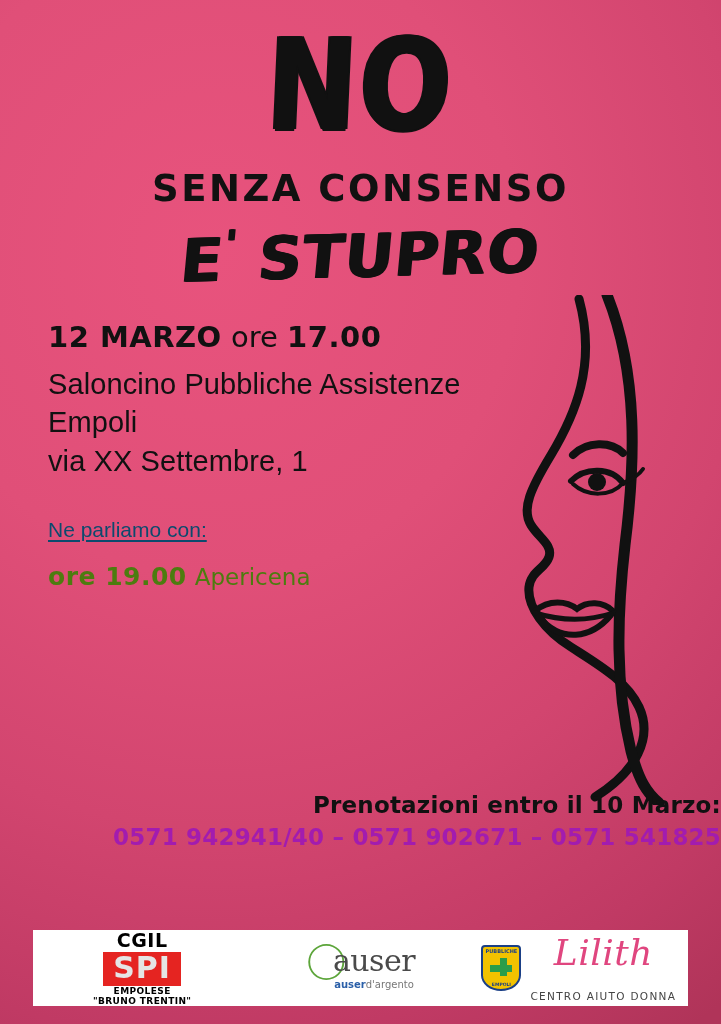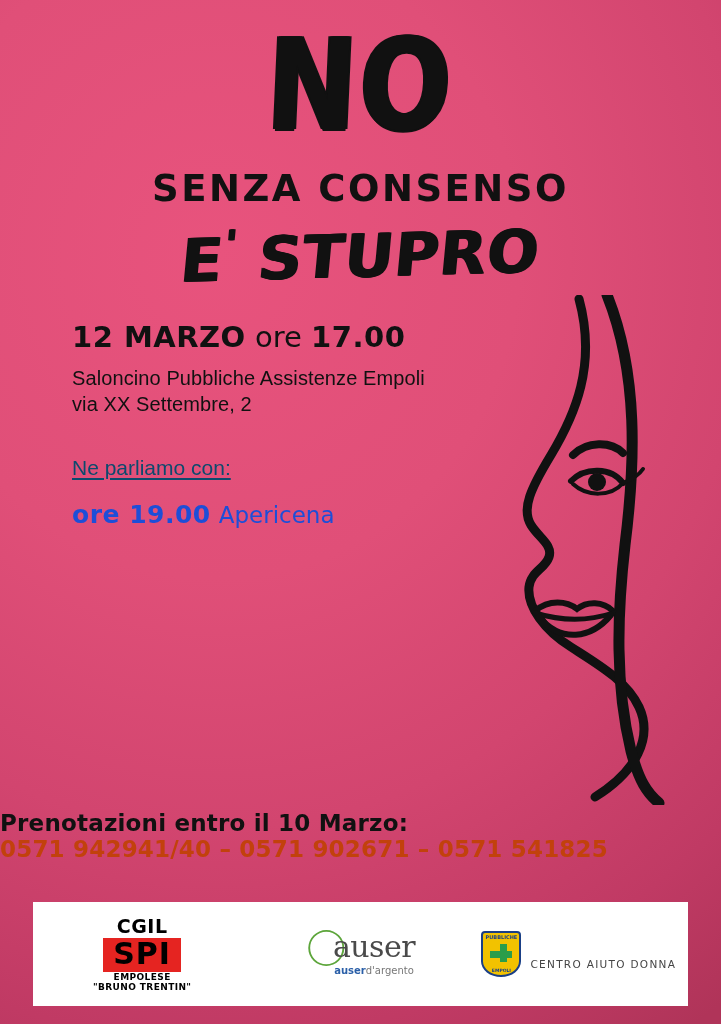"12 MARZO ore 17.00" .content { left: 72px -> 48px }
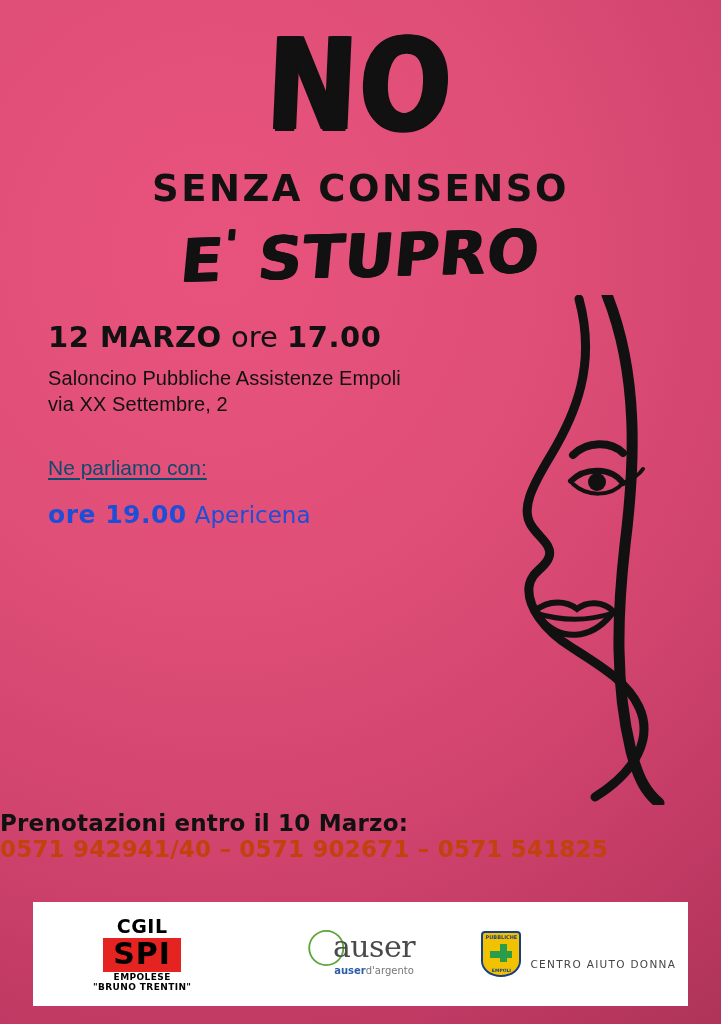"Saloncino Pubbliche Assistenze Empoli" .venue { font-size: 20px -> 29px }
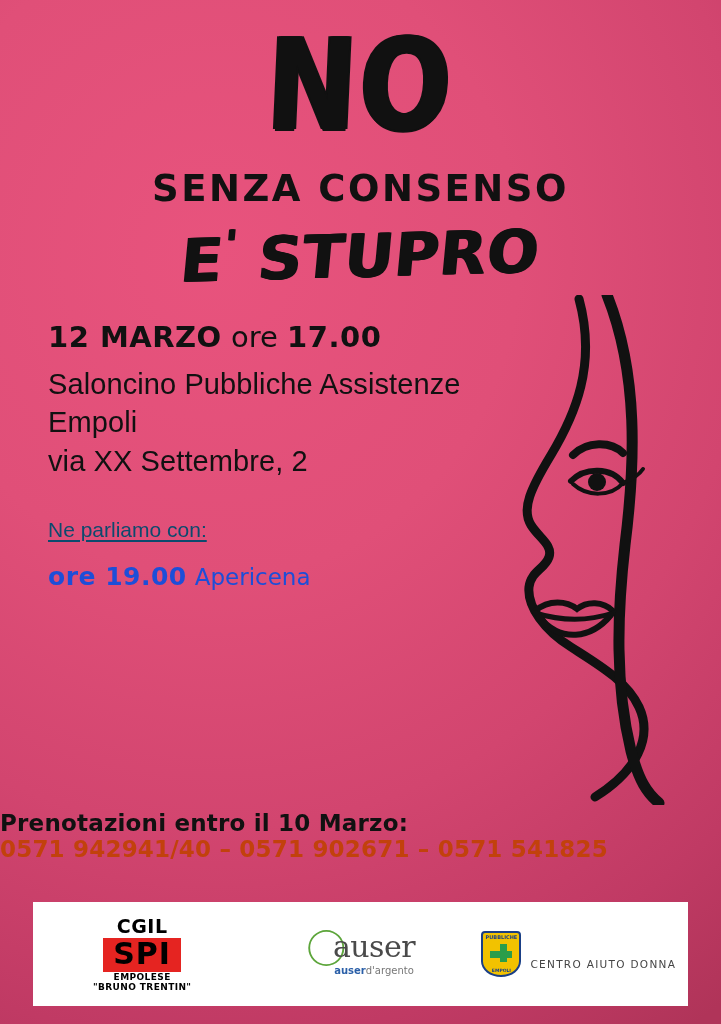"via XX Settembre, 2" div { text: 2 -> 1 }
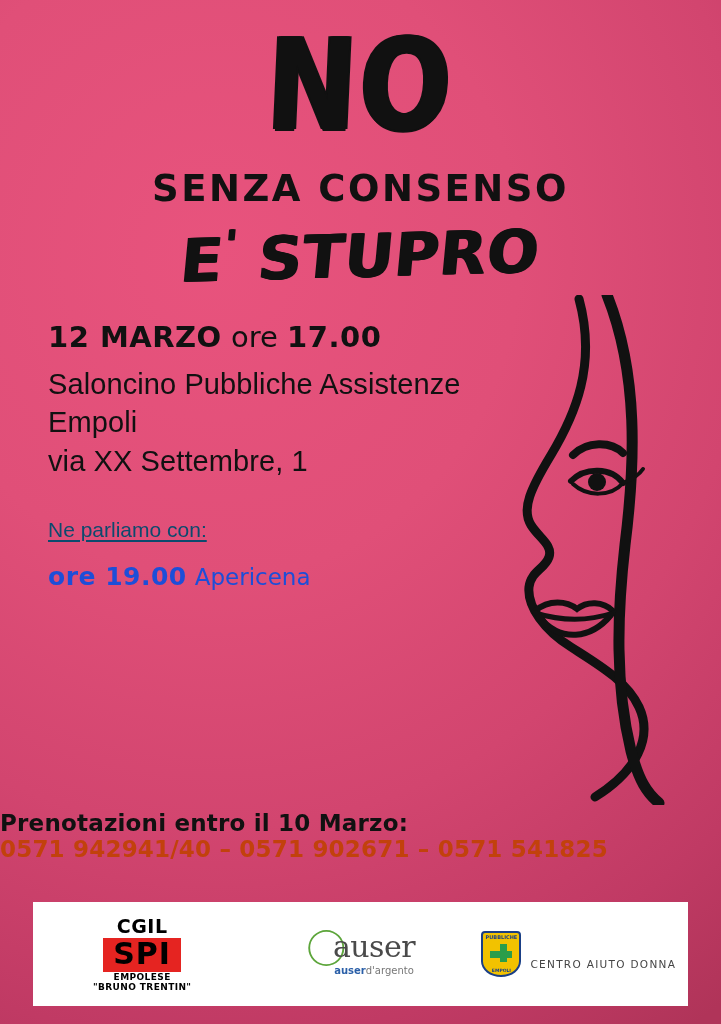"ore 19.00 Apericena" .apericena { color: #1d4ed8 -> #4d7c0f }
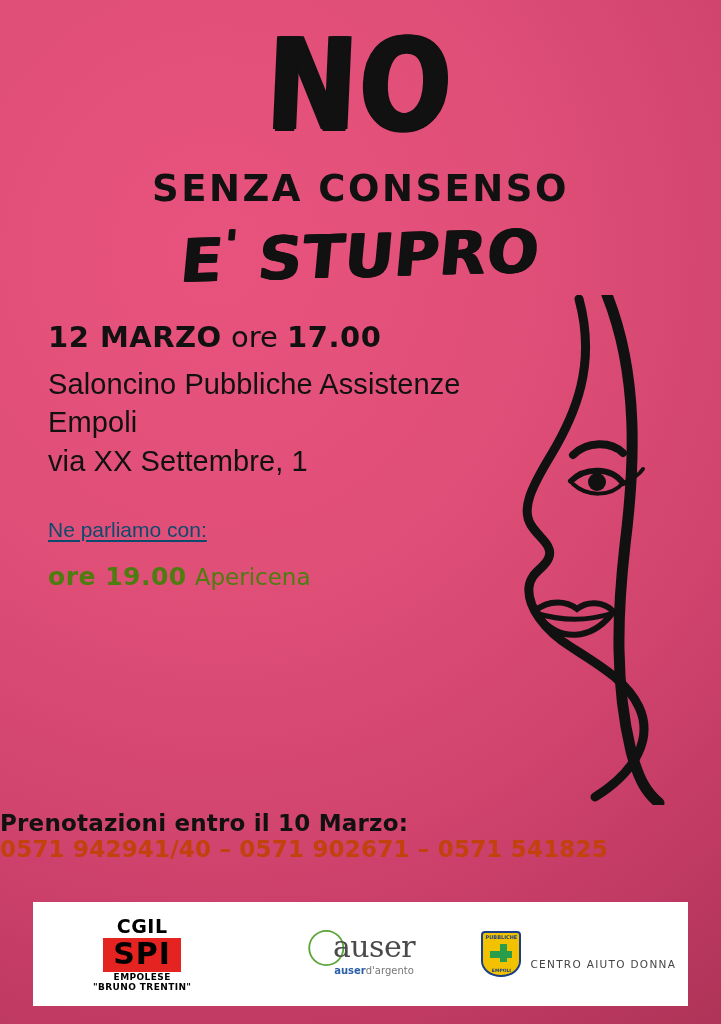"Prenotazioni entro il 10 Marzo:" .booking { text-align: left -> right; top: 810px -> 792px }
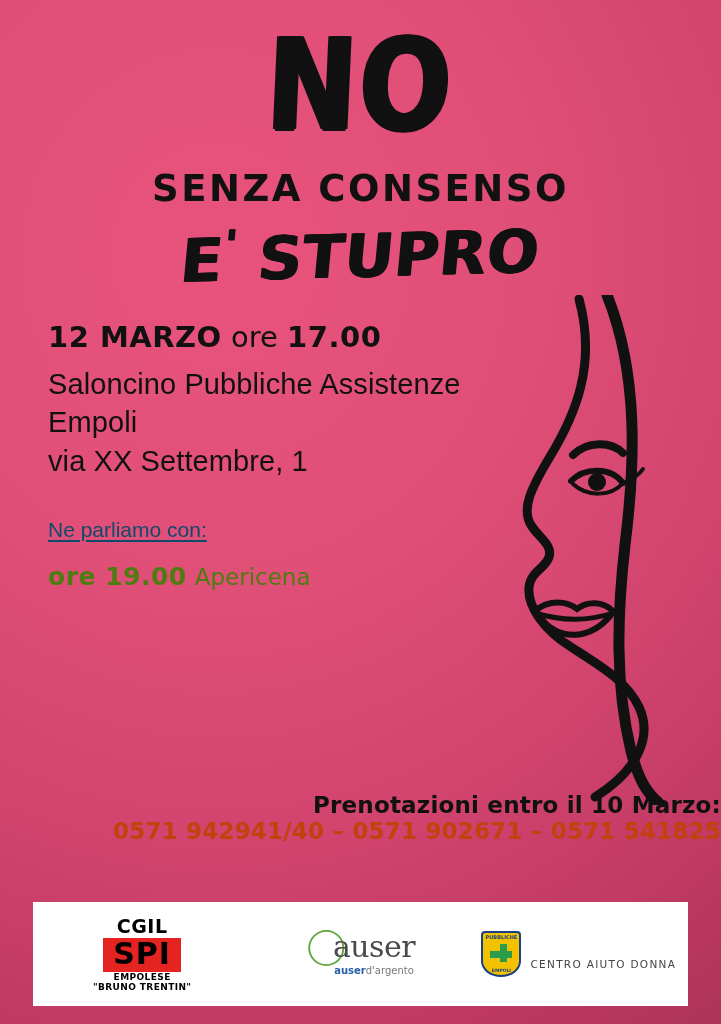"0571 942941/40 – 0571 902671" .booking-phones { color: #c2410c -> #a21caf; margin-top: 0 -> 6px }
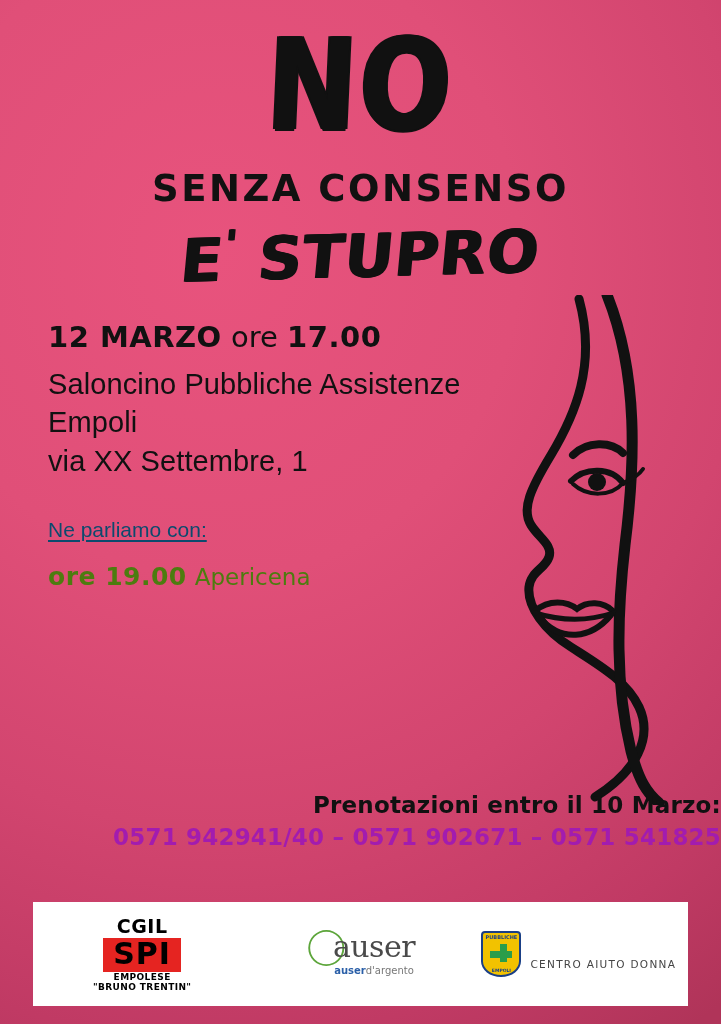"CGIL" .footer { height: 104px -> 76px }
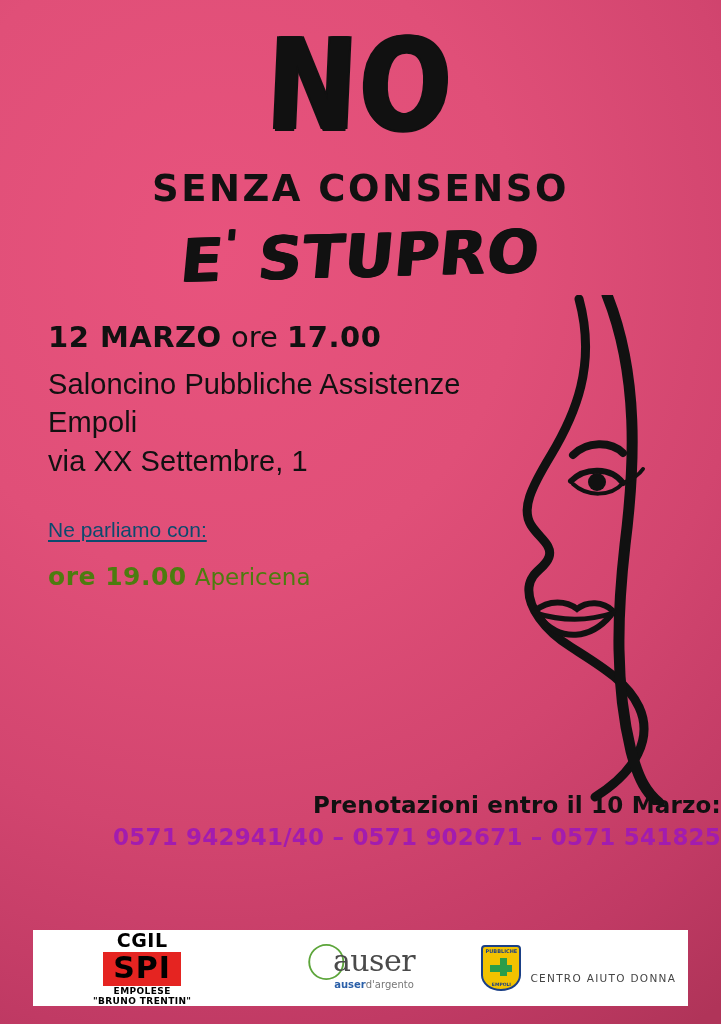"SPI" .spi-box { color: #000000 -> #e5e5e5 }
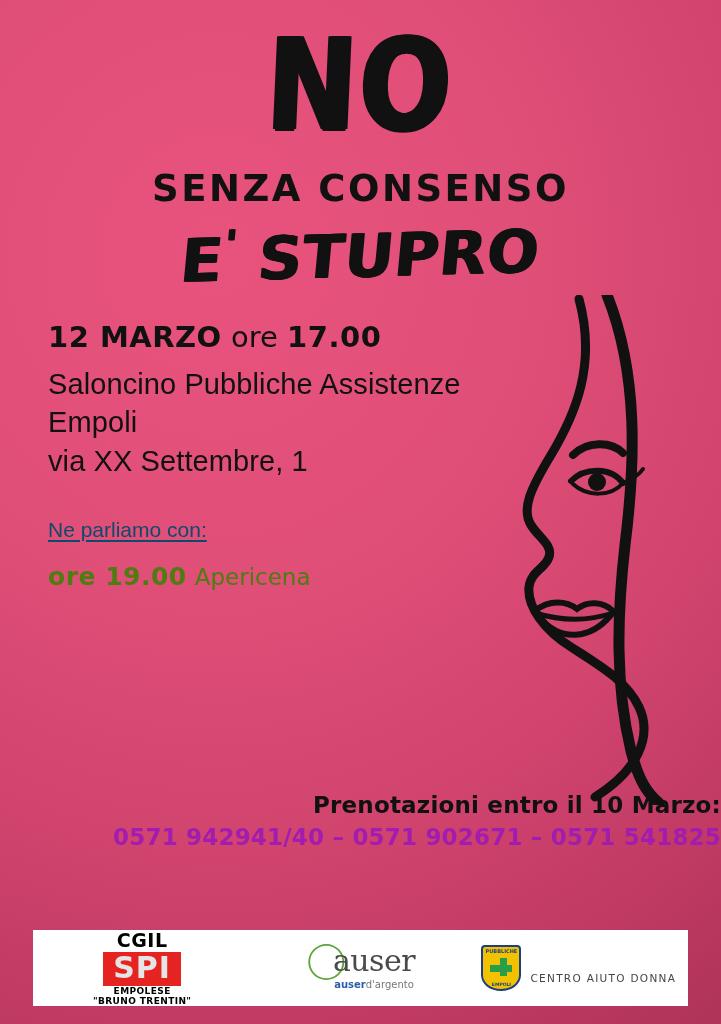"Lilith" div.lilith-name { html: none -> <div>Lilith</div> }
